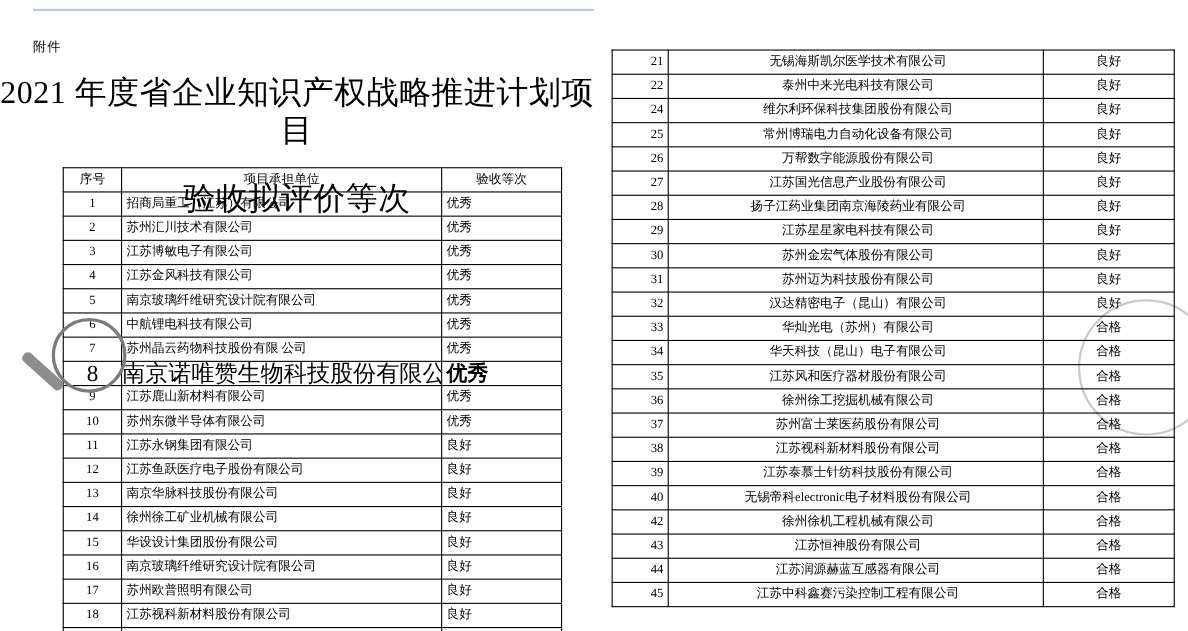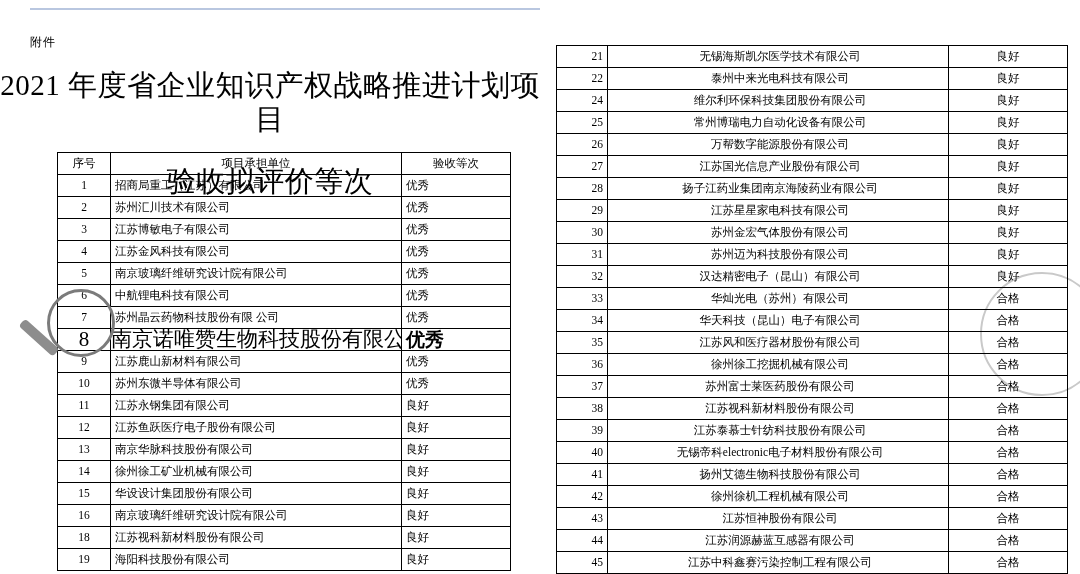"41" tr { html: <tr> <td>41</td> <td>扬州艾德生物科技股份有限公司</td> <td>合格</td> </tr> -> none }
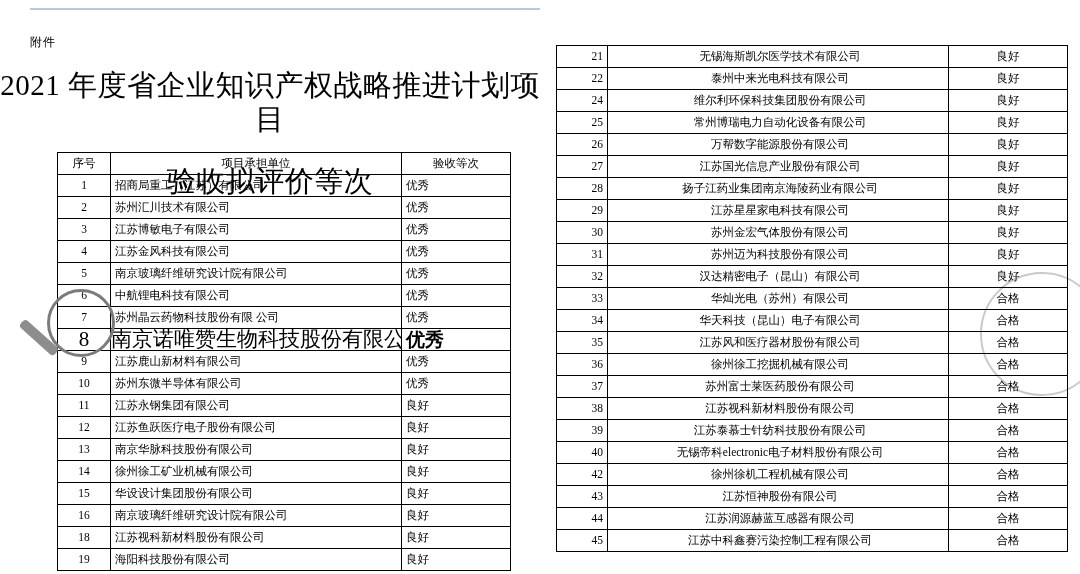"17" tr { html: none -> <tr> <td>17</td> <td>苏州欧普照明有限公司</td> <td>良好</td> </tr> }
